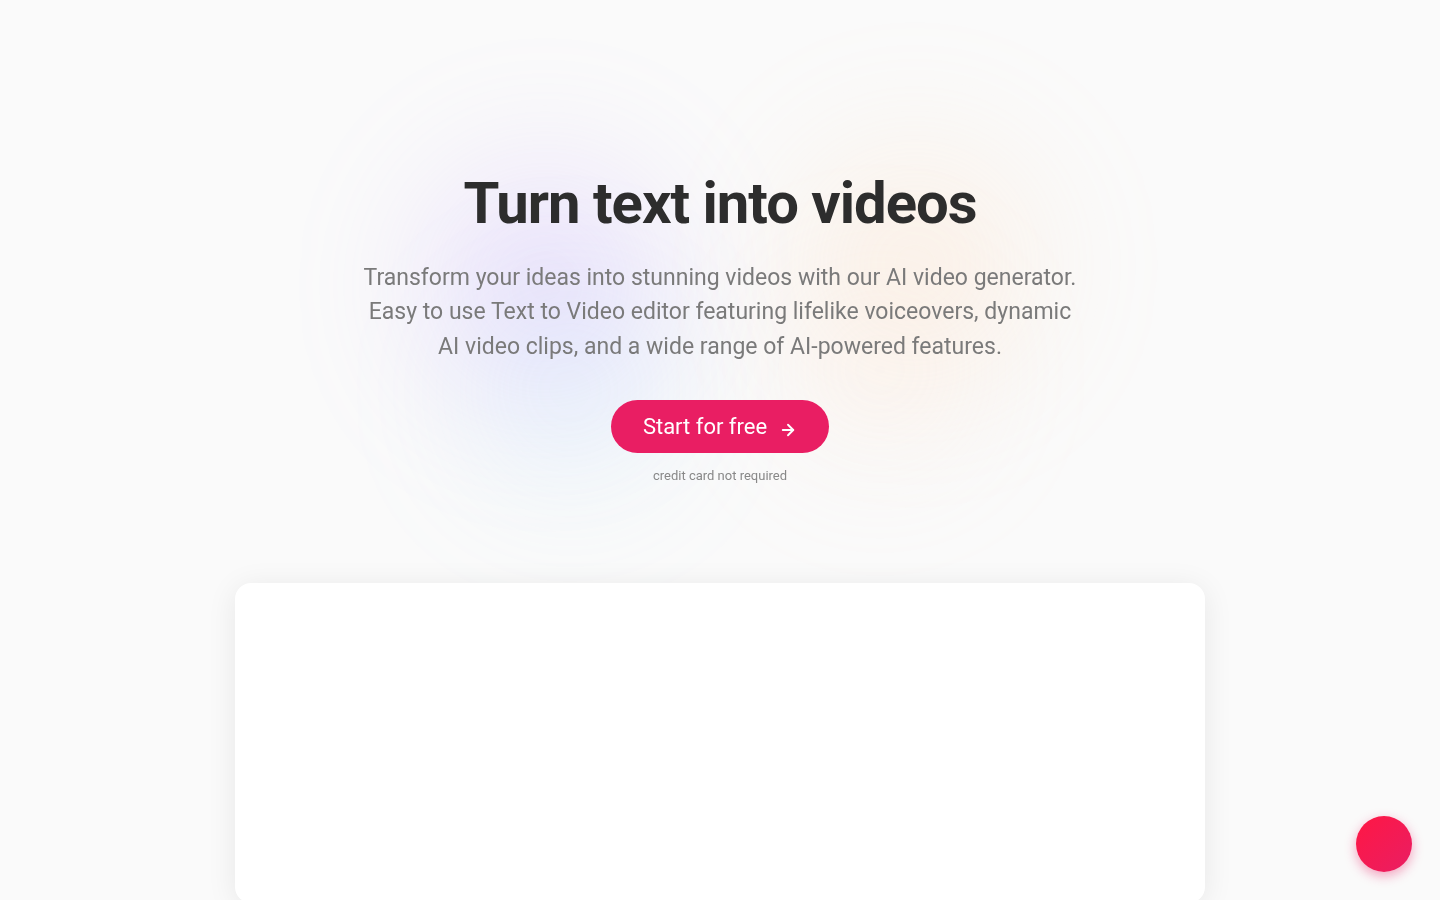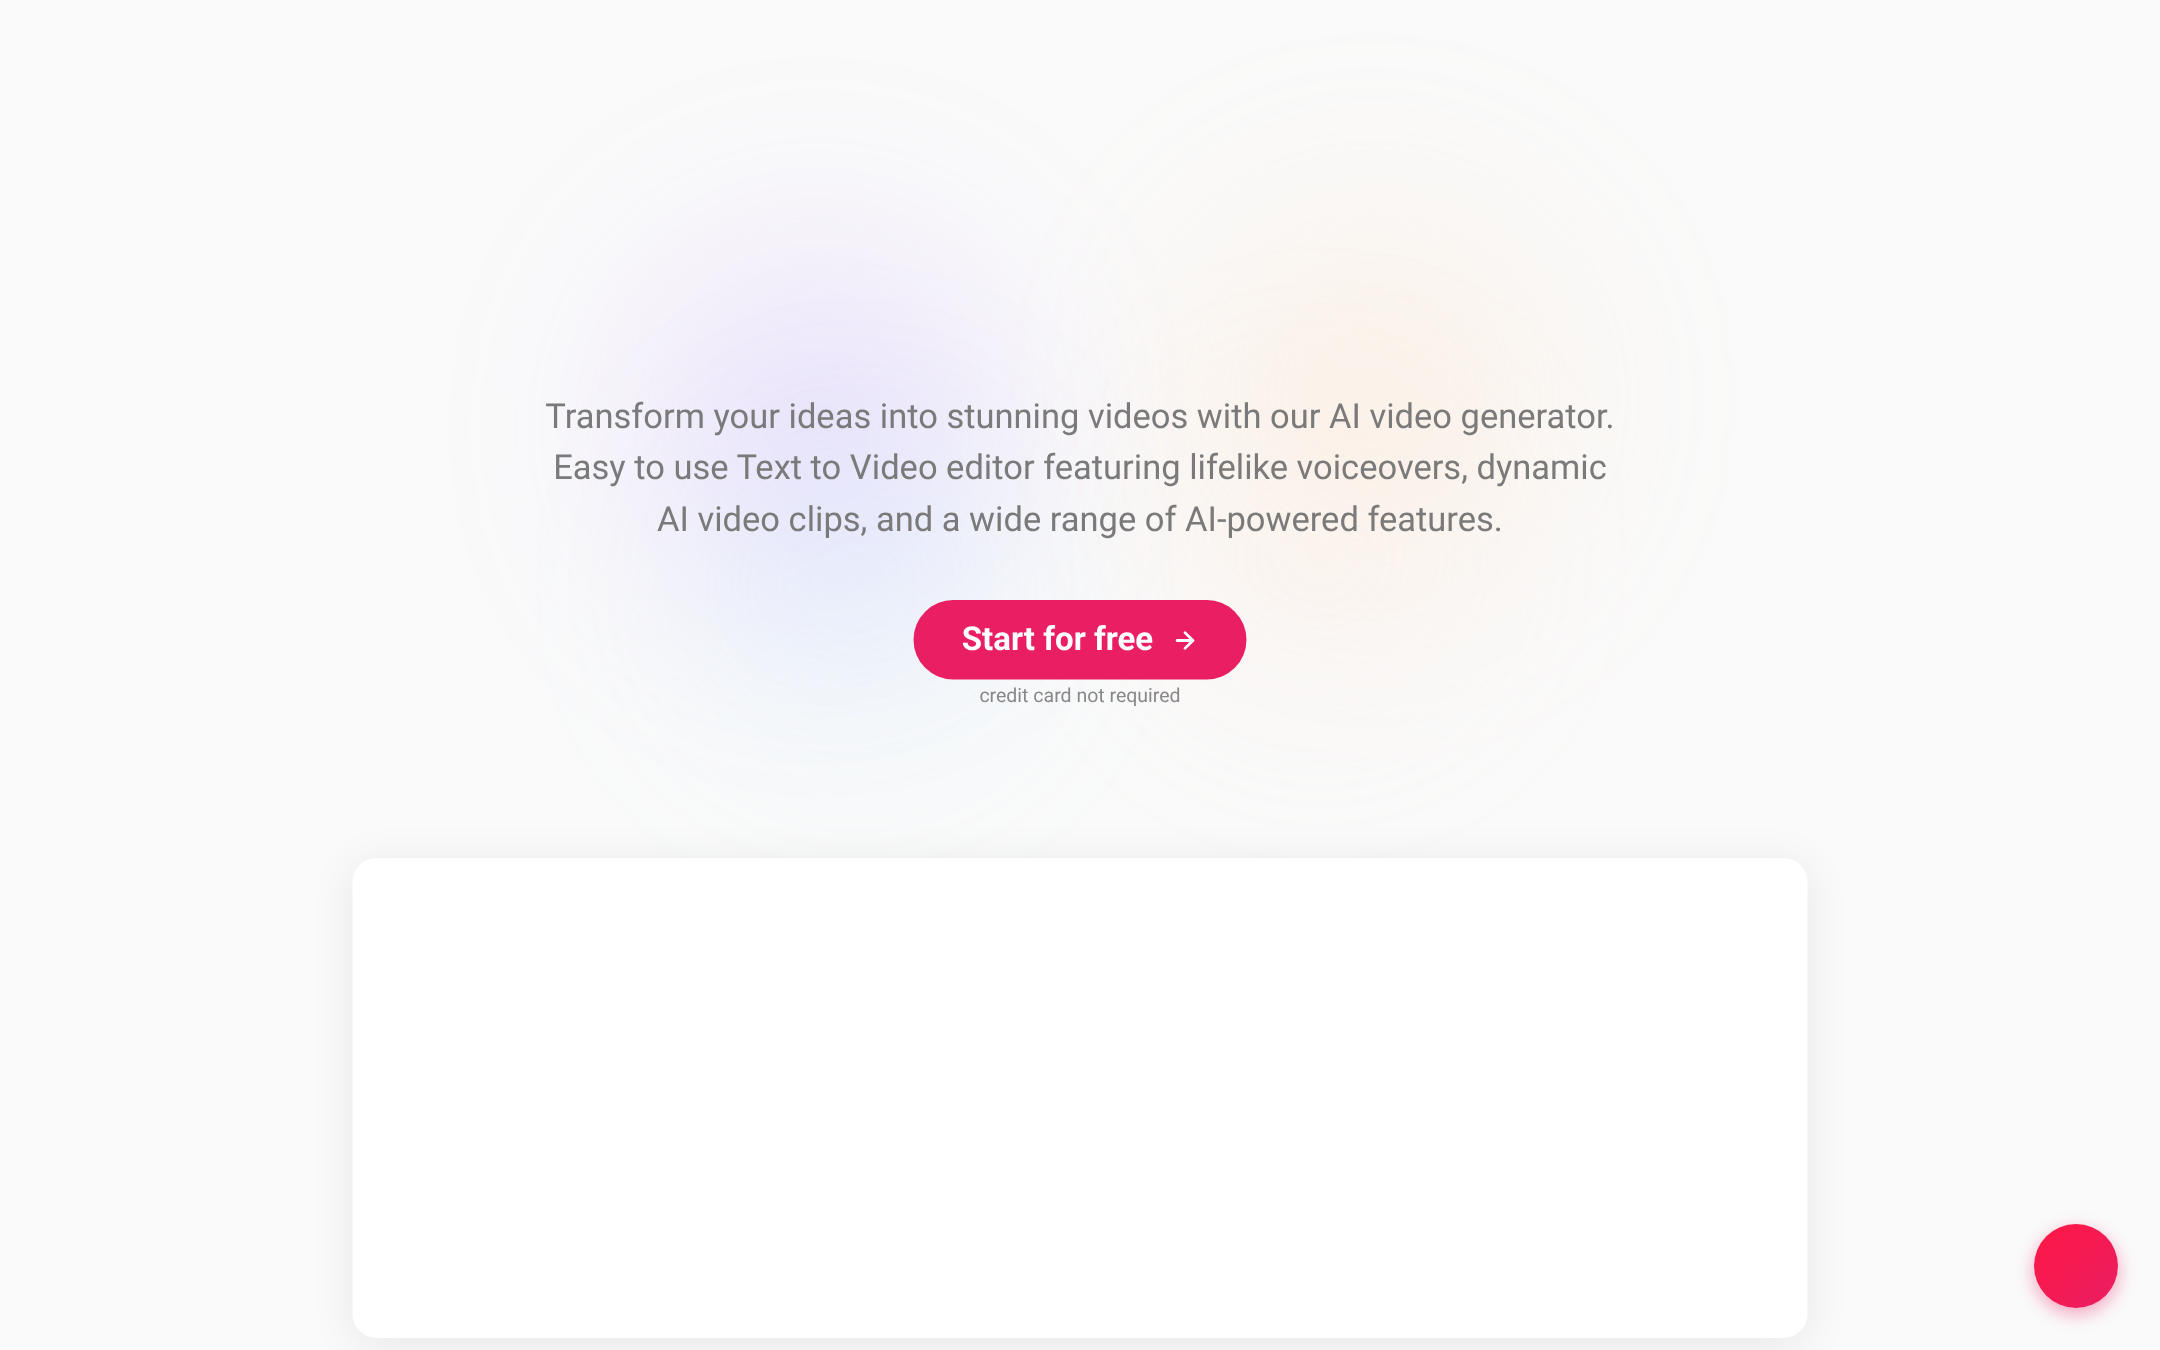"Turn text into videos" span { html: none -> <span>Turn text into videos</span> }
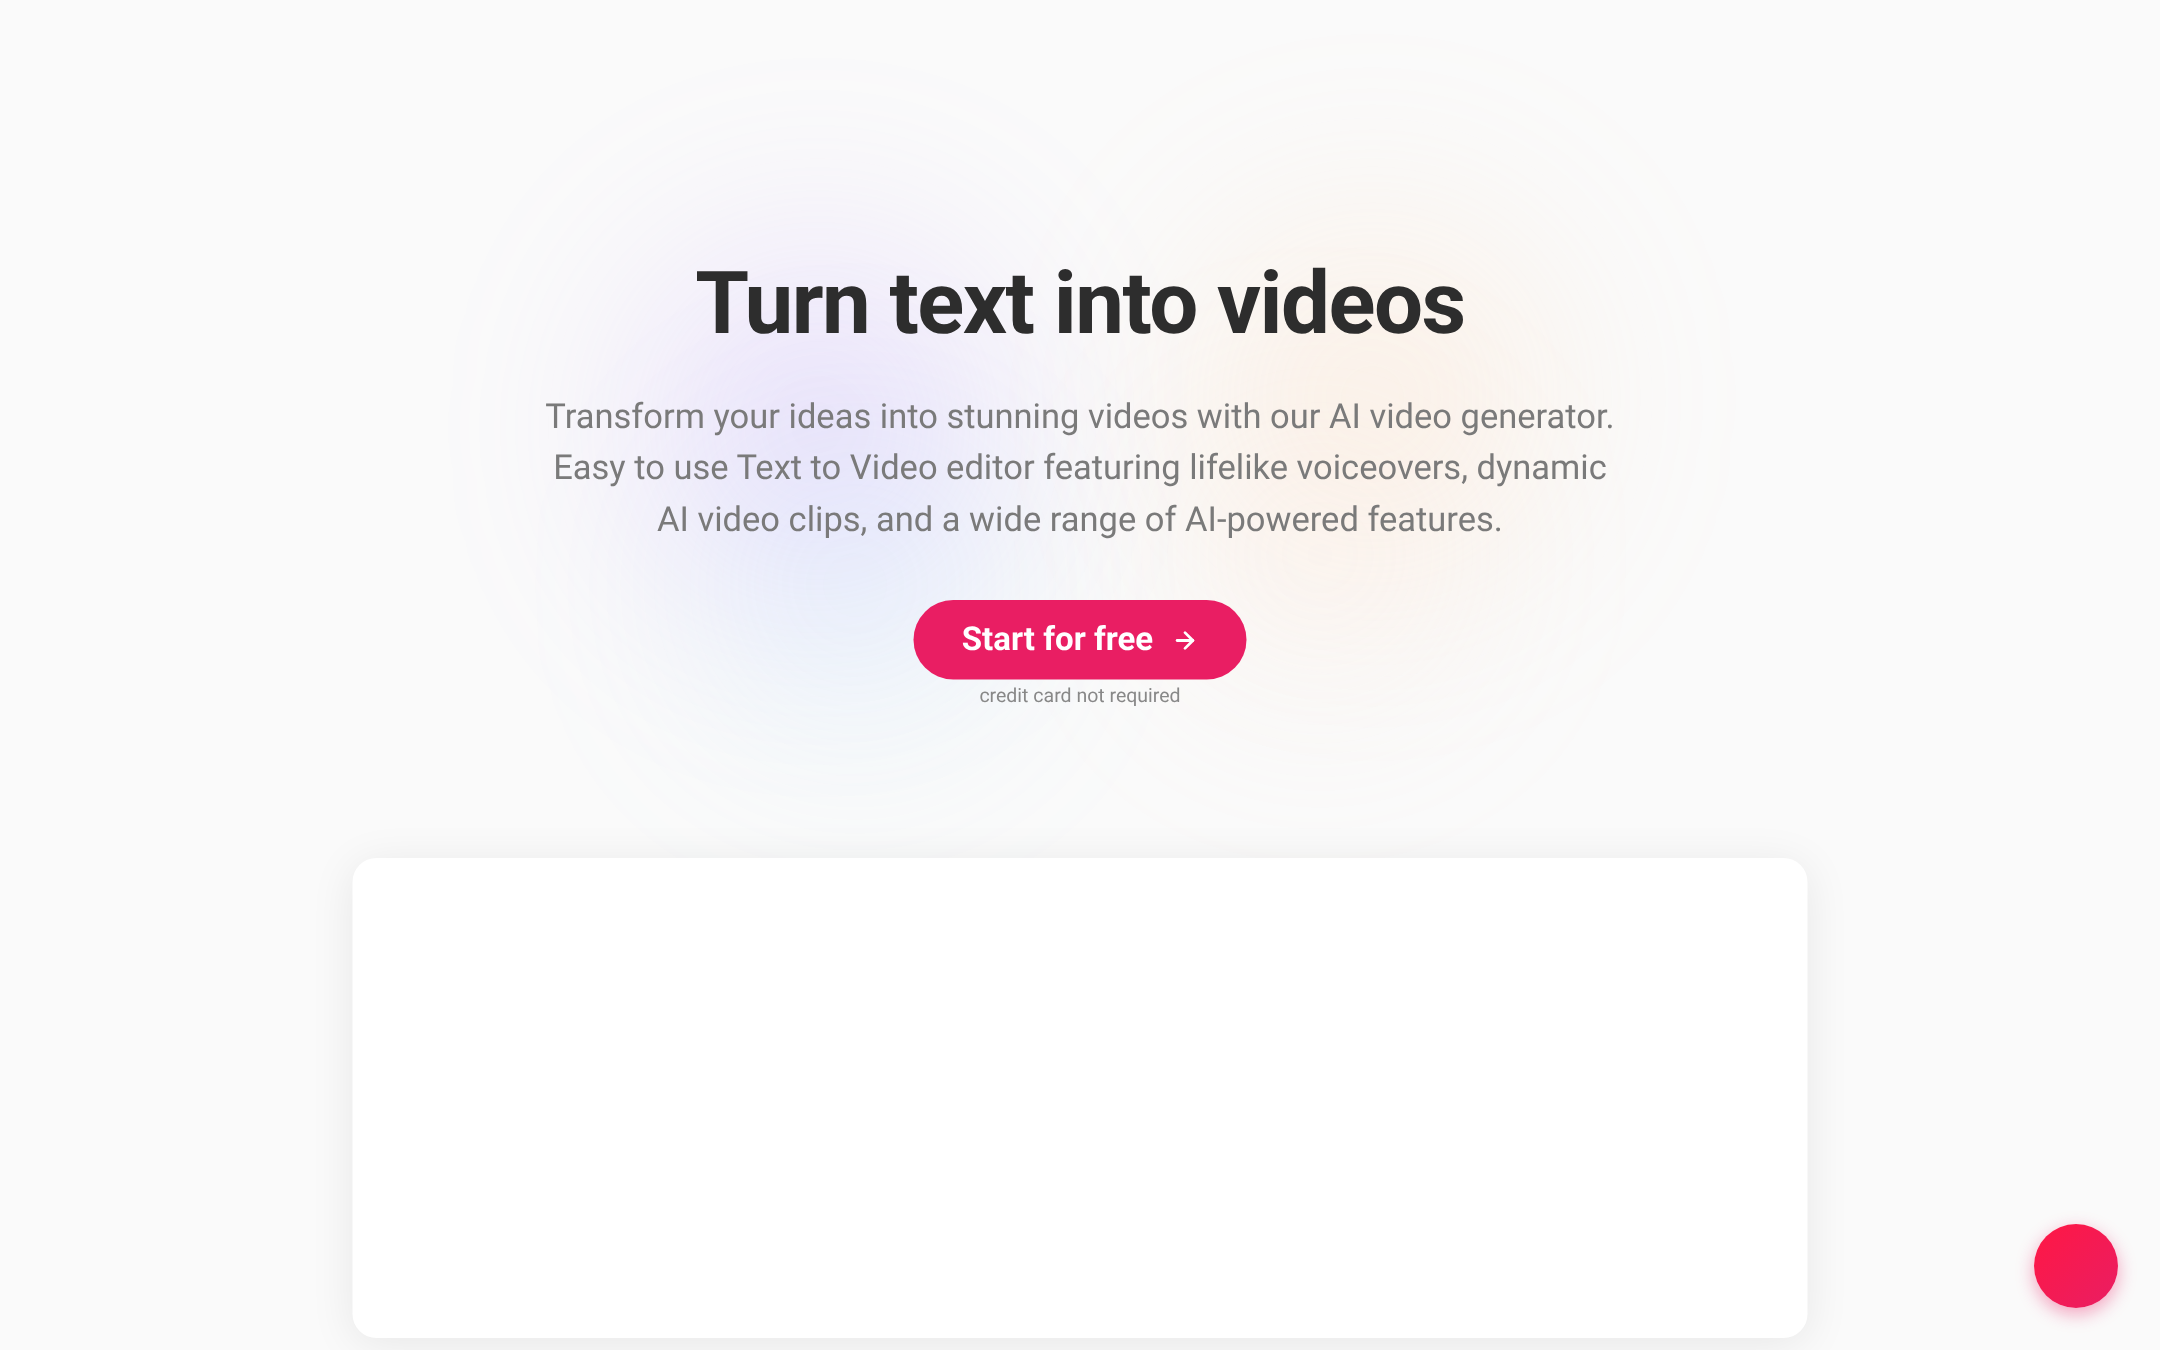"Start for free" .cta-button { align-items: center -> flex-end; font-weight: 700 -> 400 }
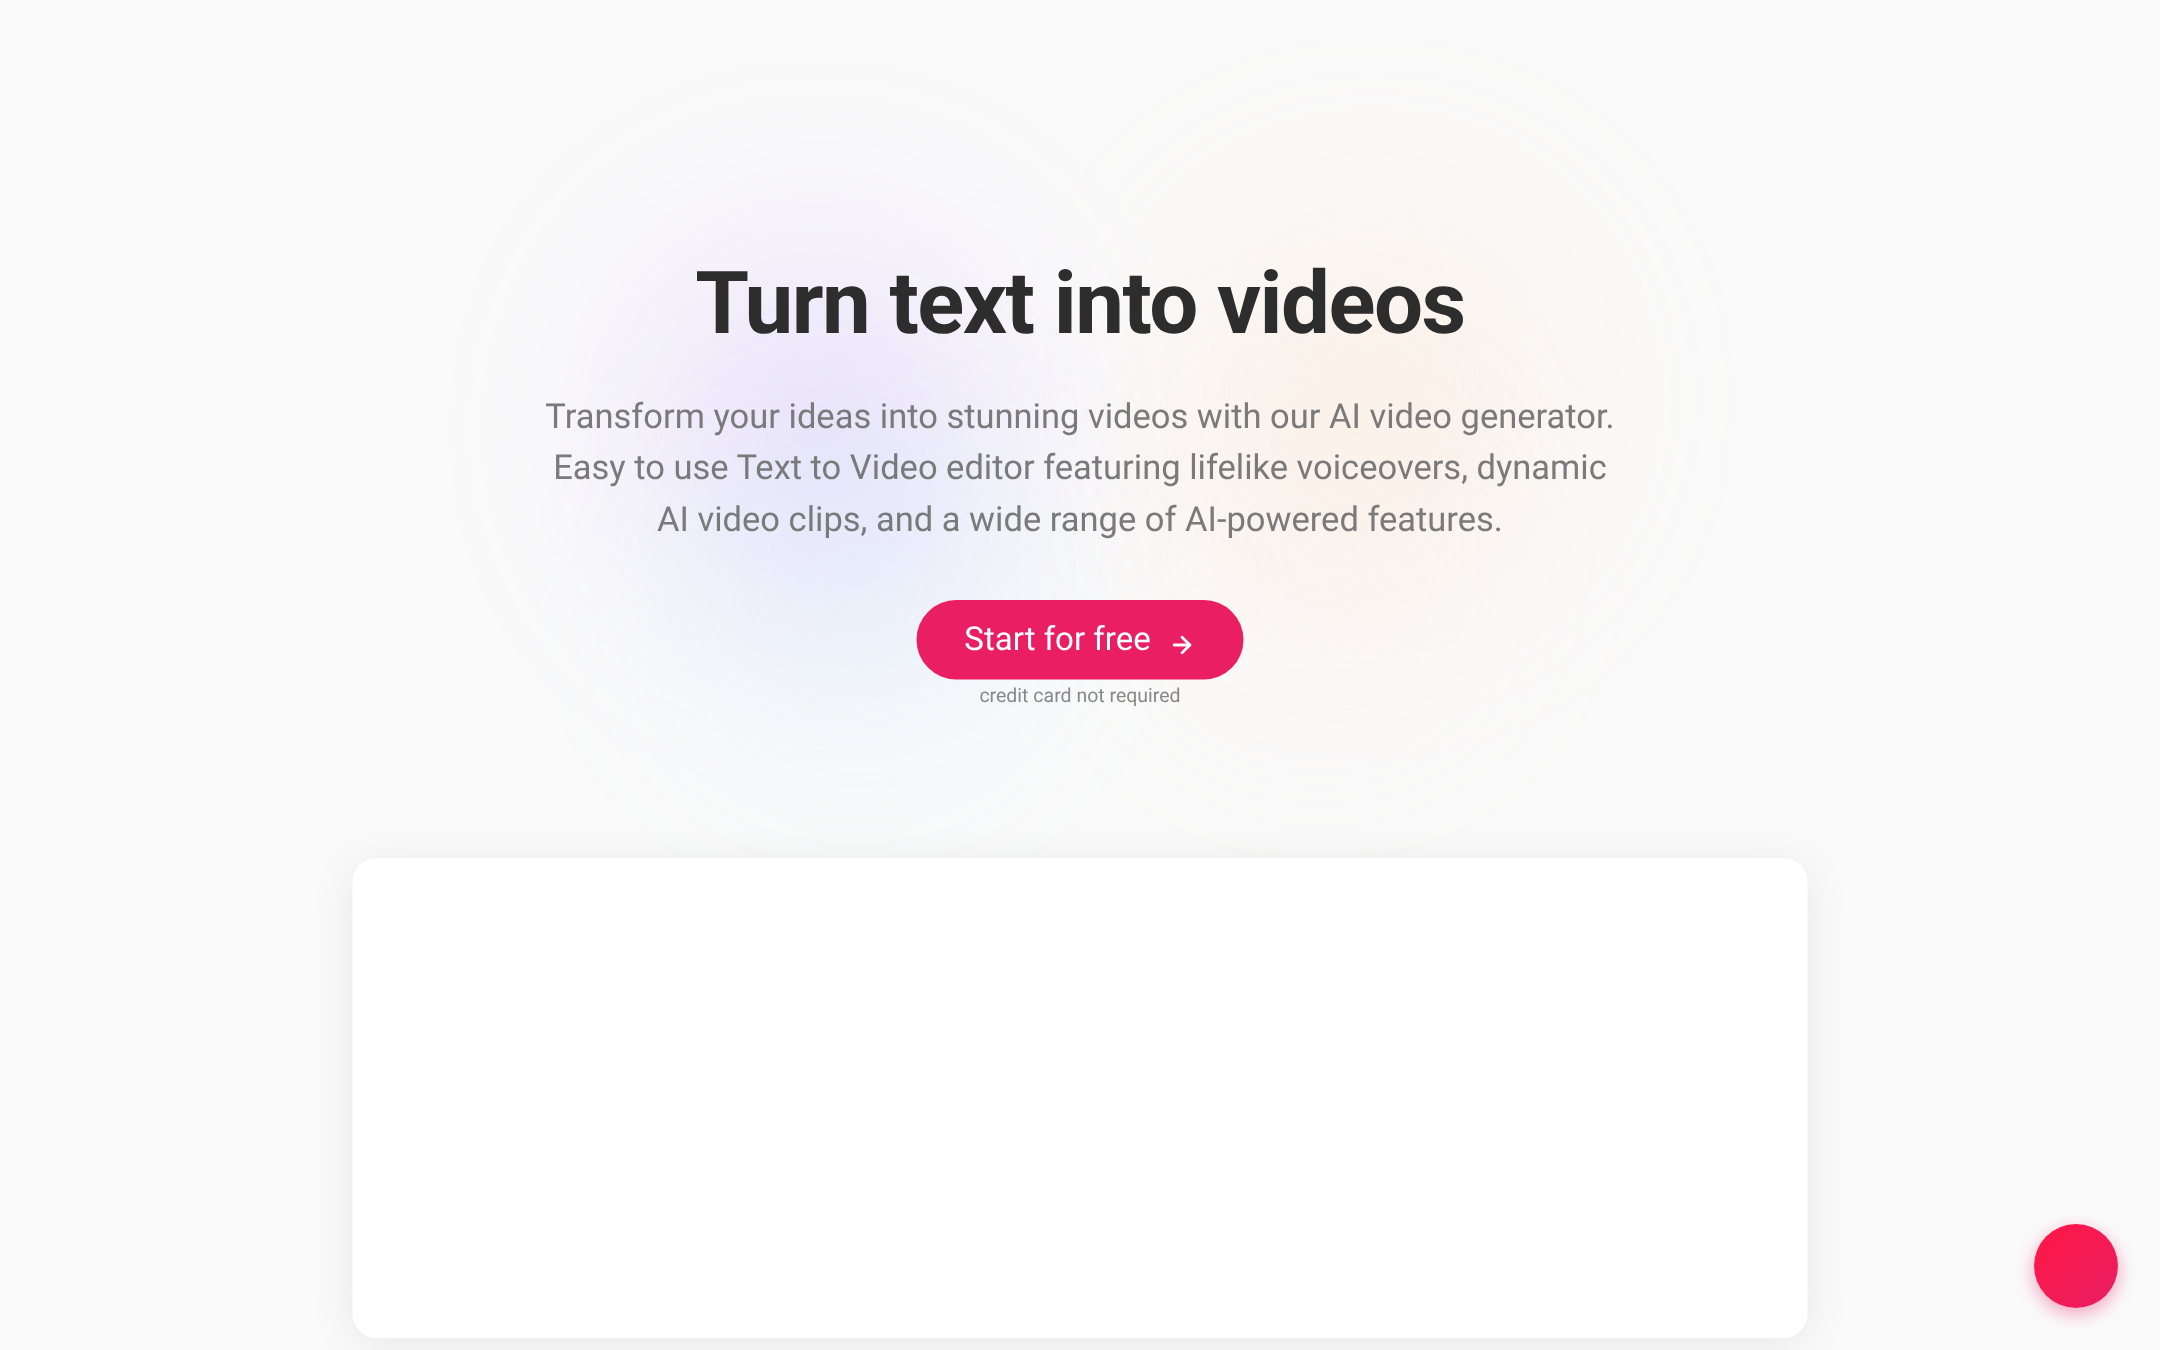"credit card not required" .fine-print { margin-top: 4px -> 15px }
